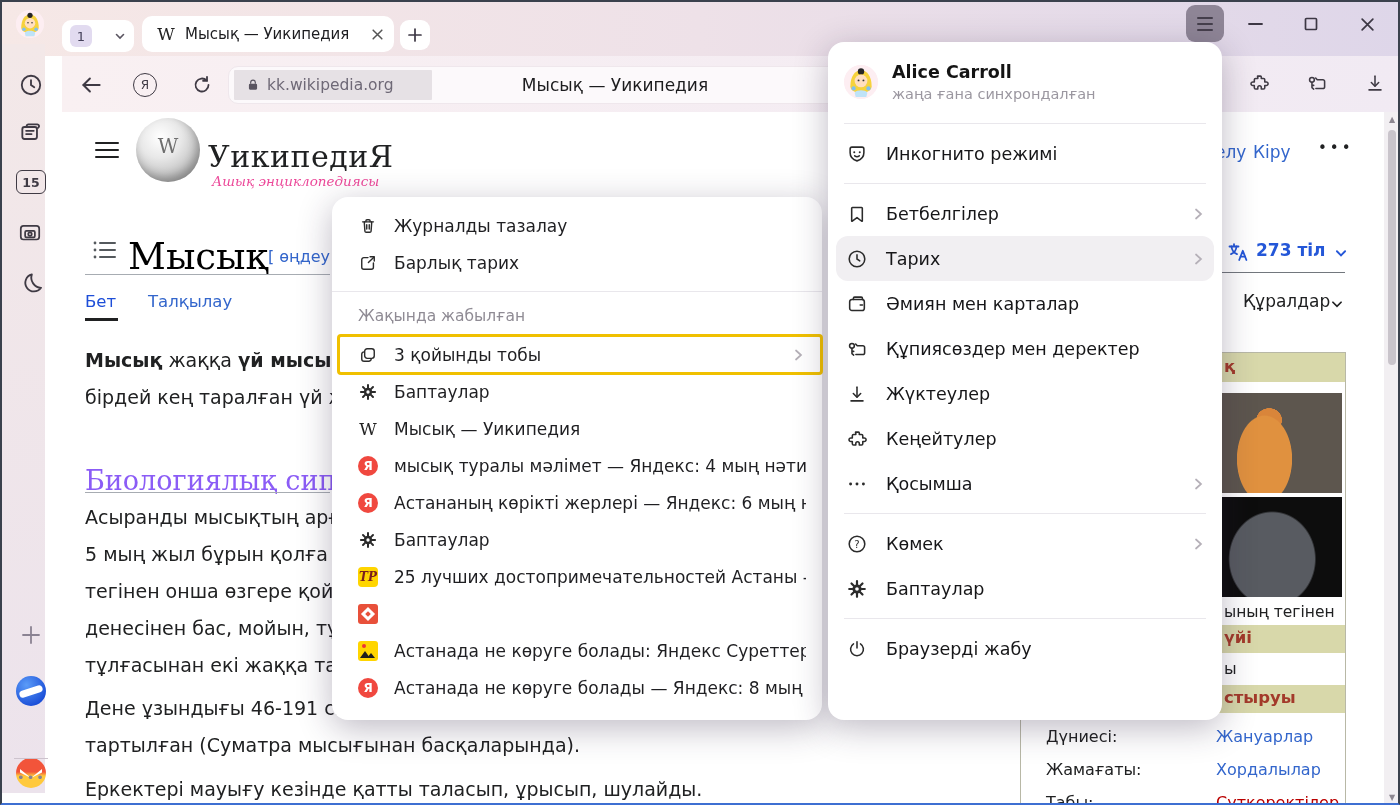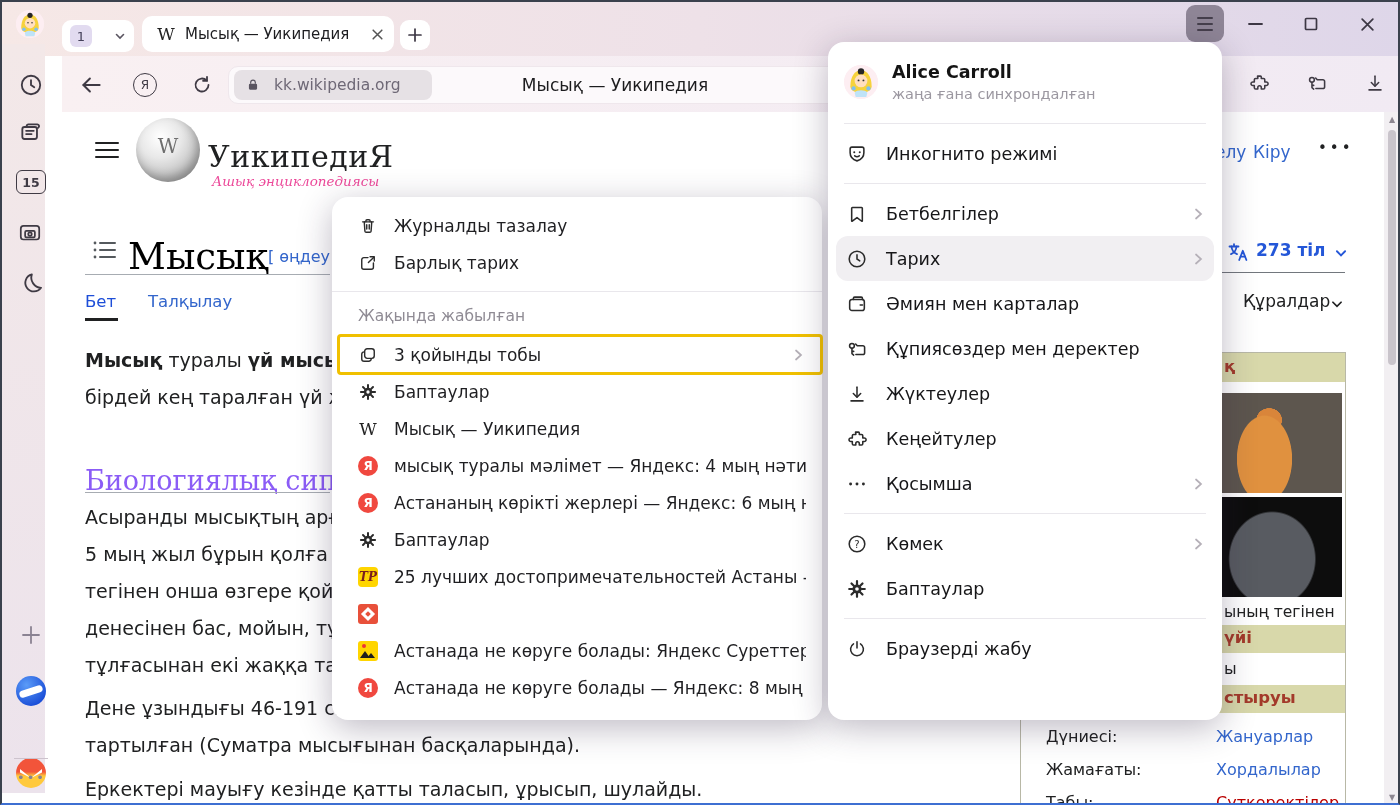"kk.wikipedia.org" .urlchip { border-radius: 8px -> 1px; gap: 14px -> 7px }
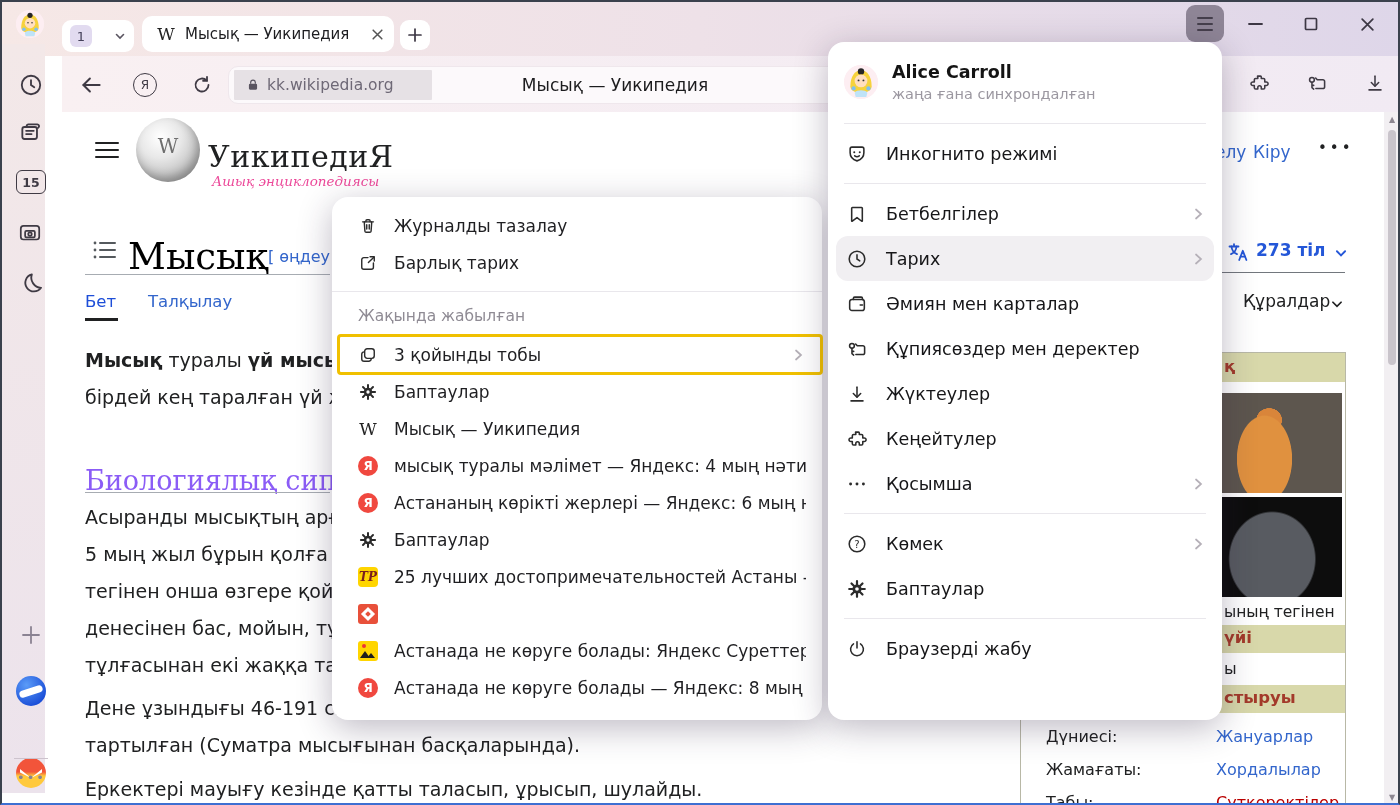"туралы" span { text: туралы -> жаққа }
